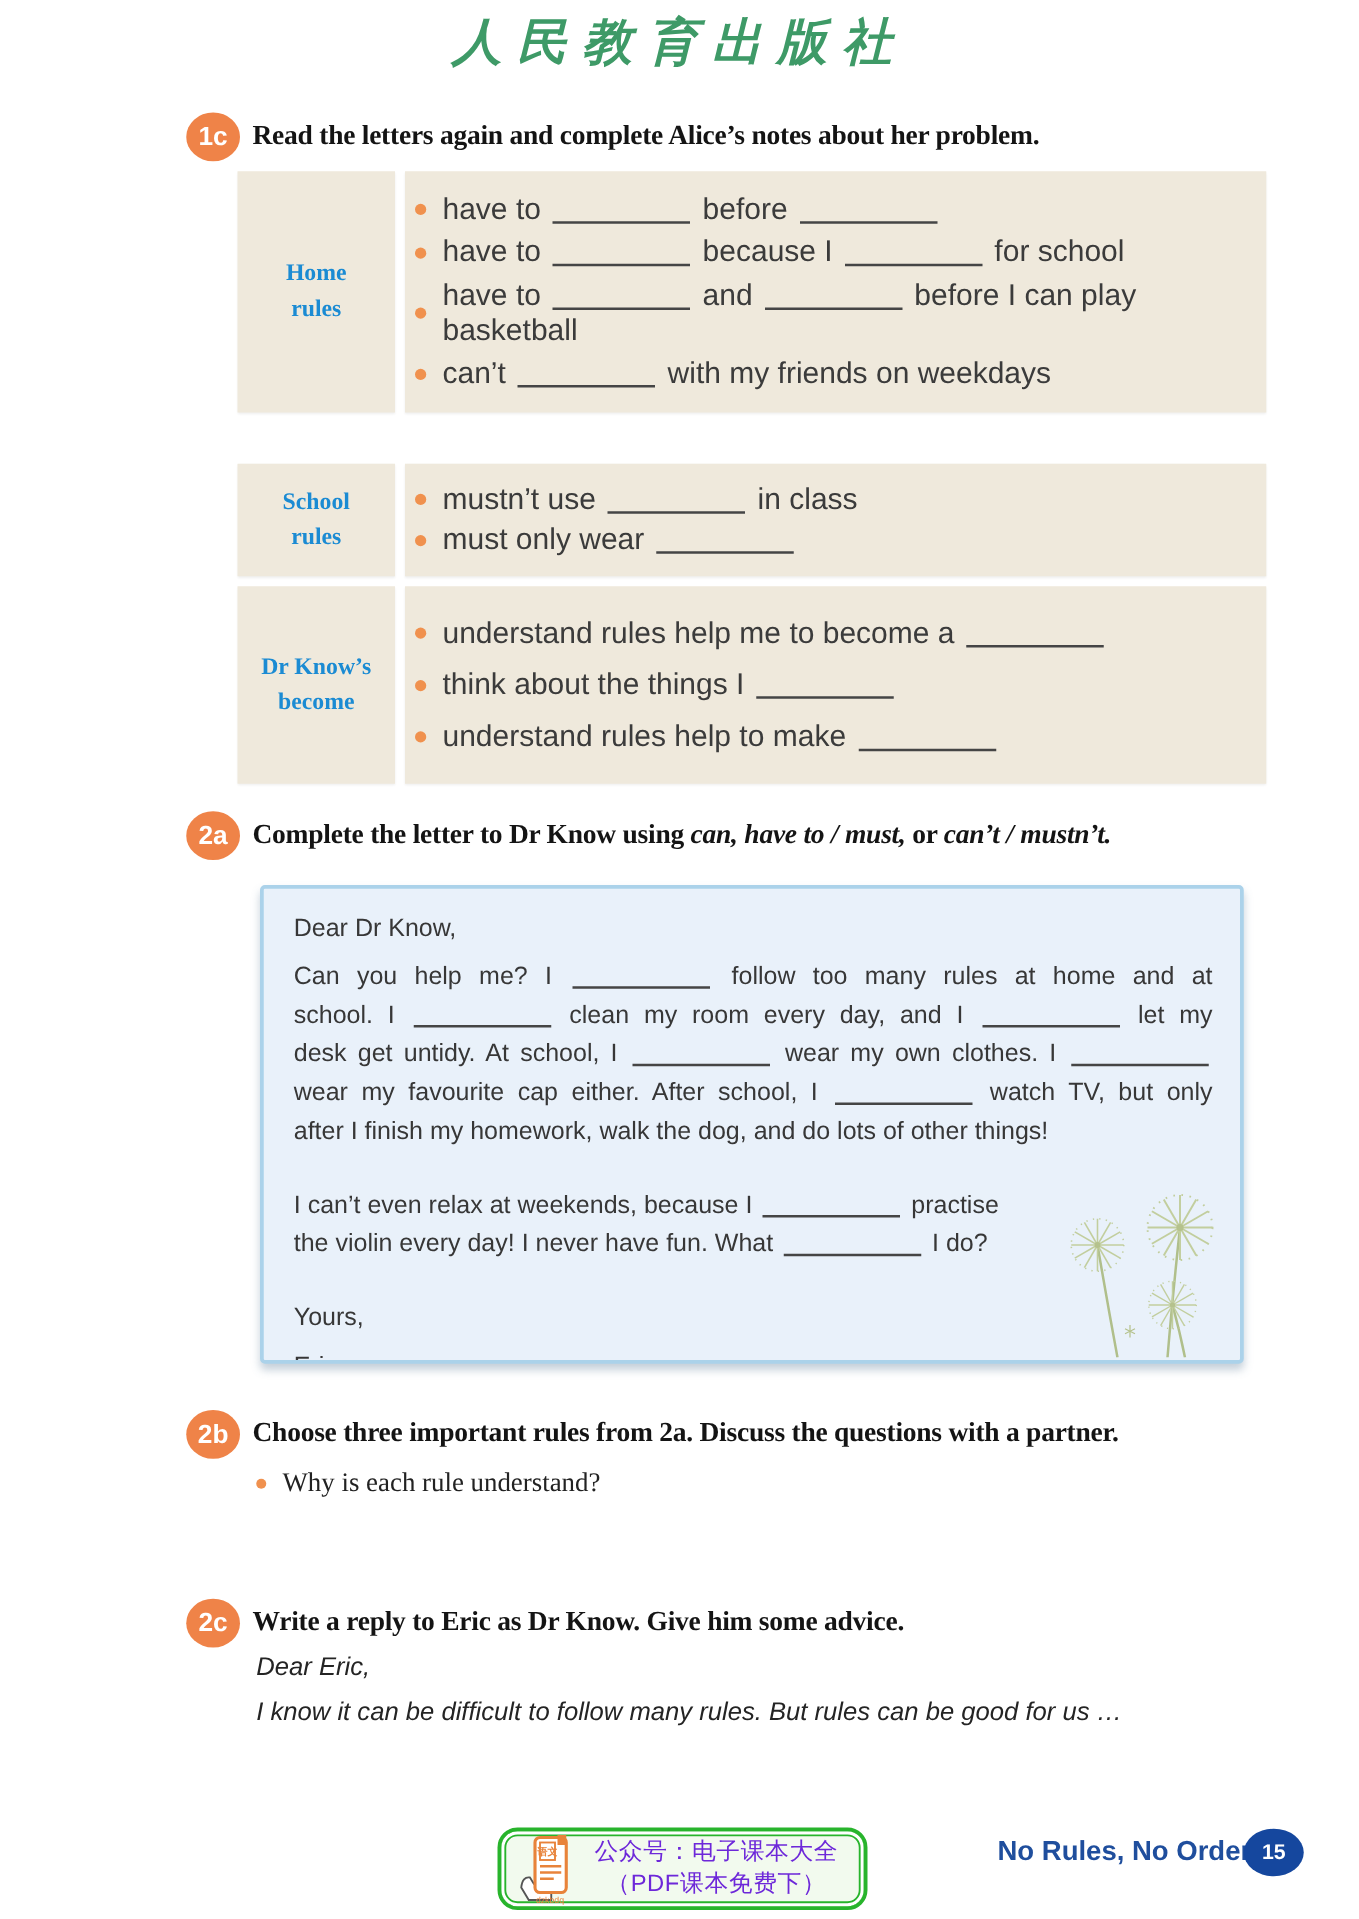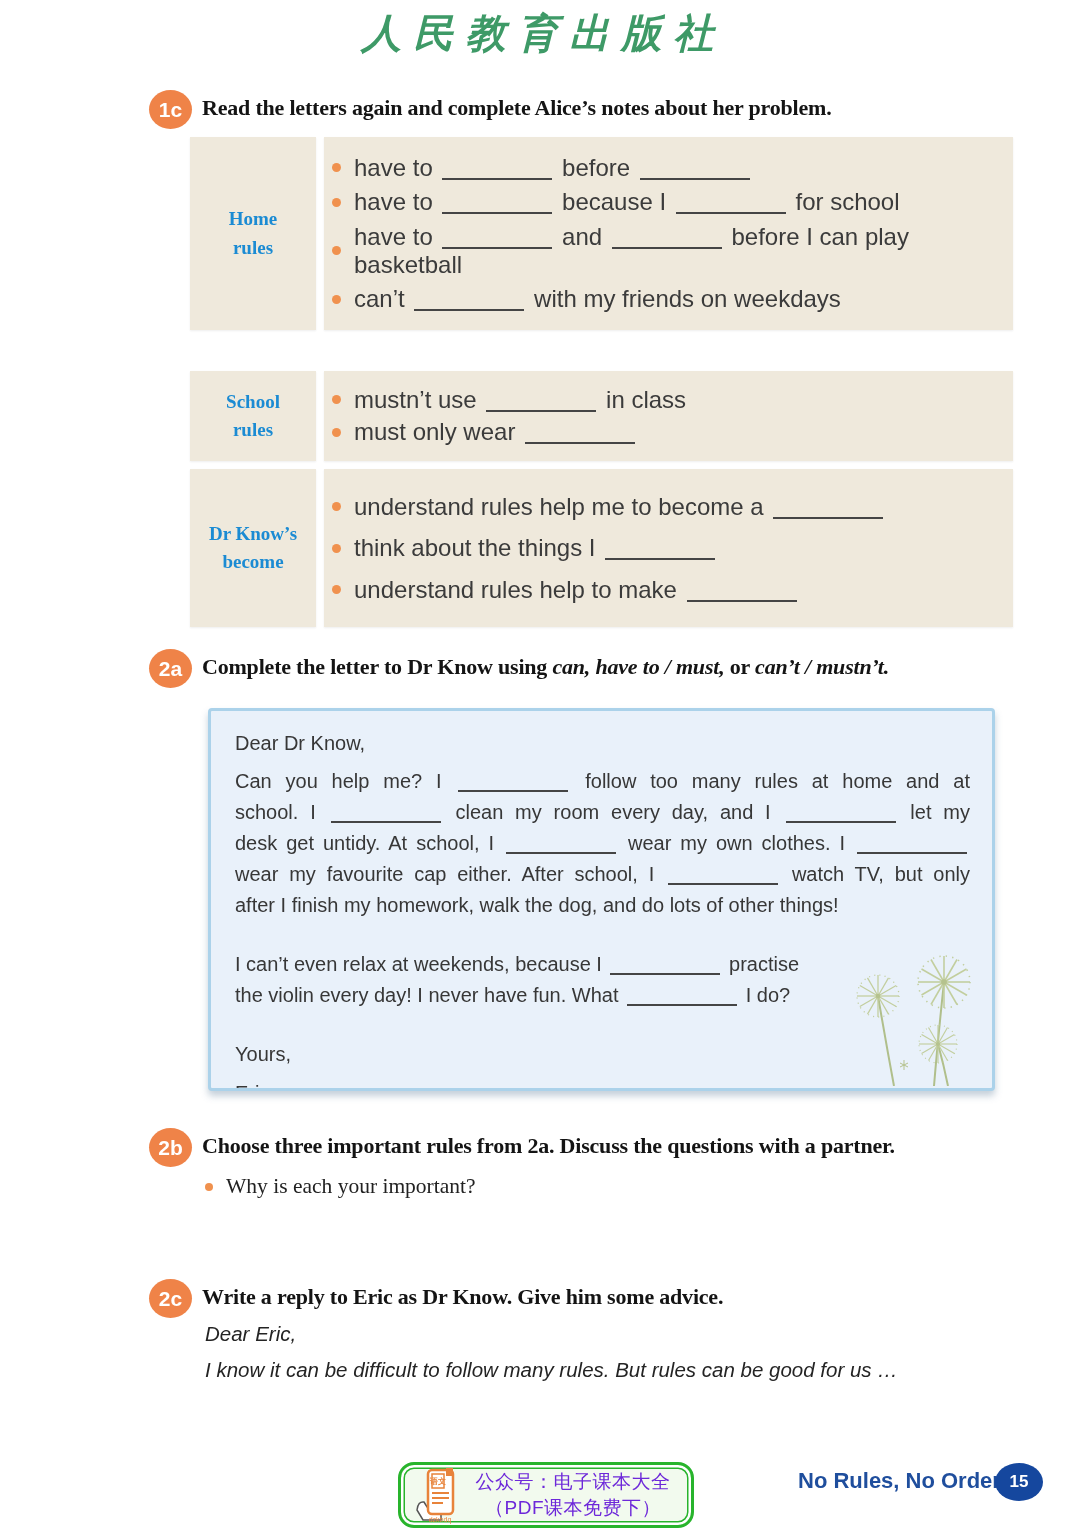"Why is each your important?" span { text: your important -> rule understand }
